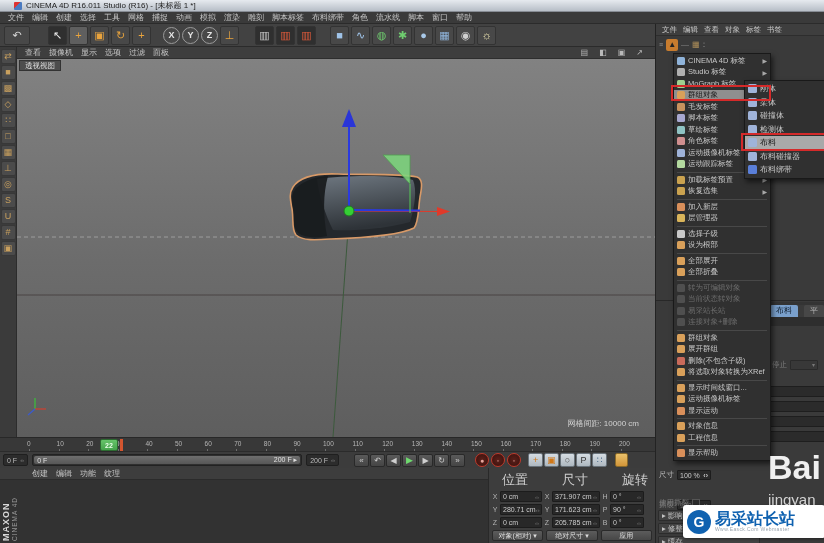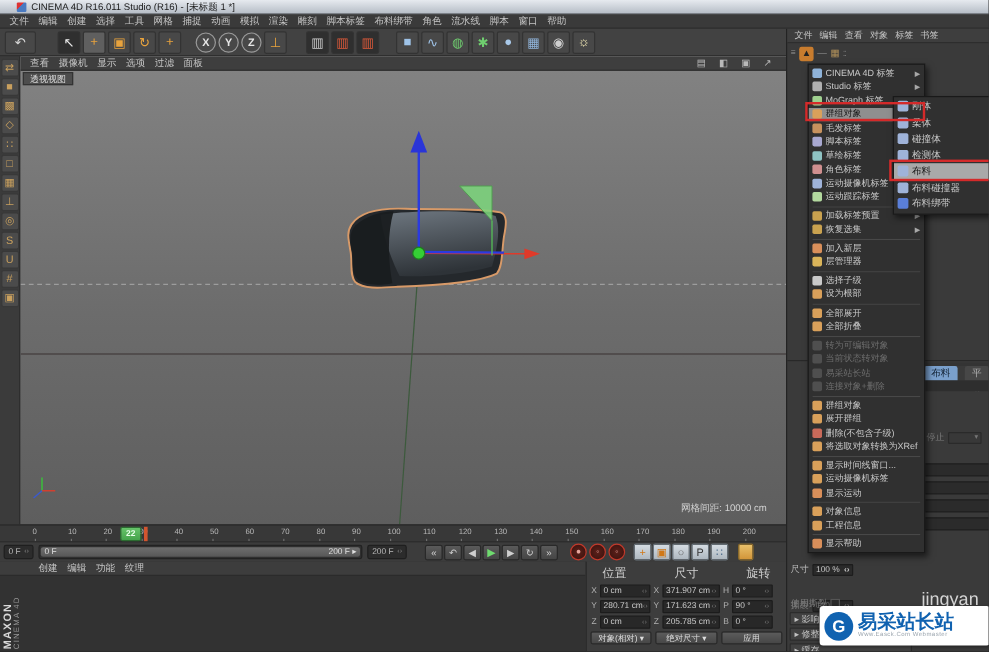"位置" .chead { font-size: 10px -> 13px }
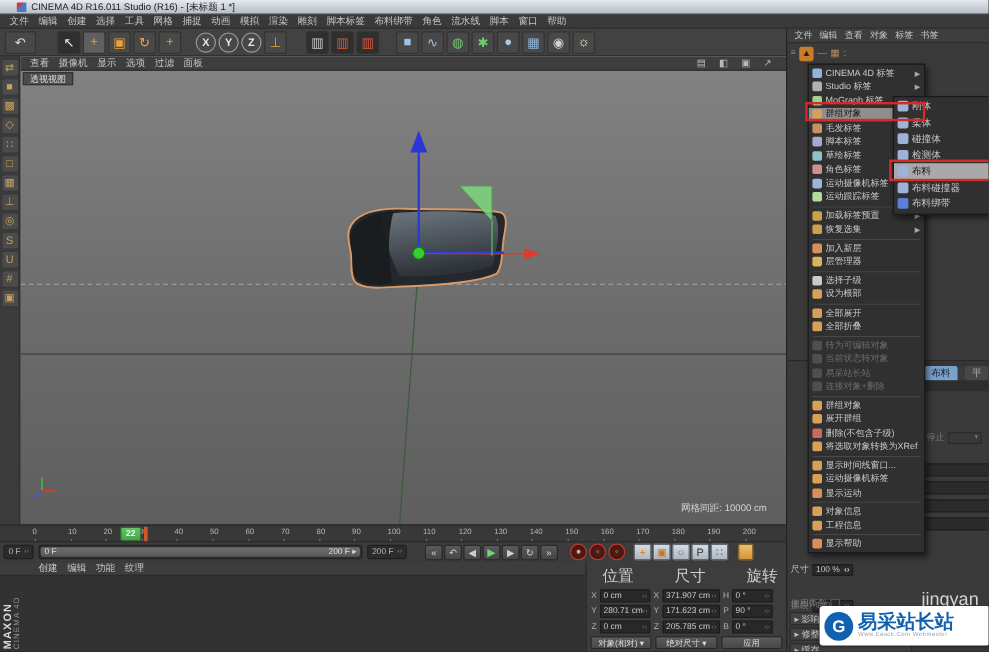"Bai" div.wm-bai { html: none -> <div>Bai</div> }
